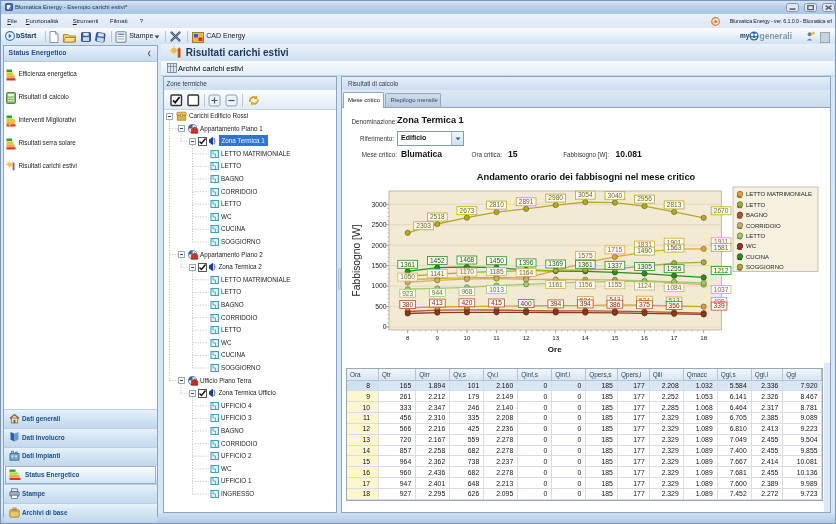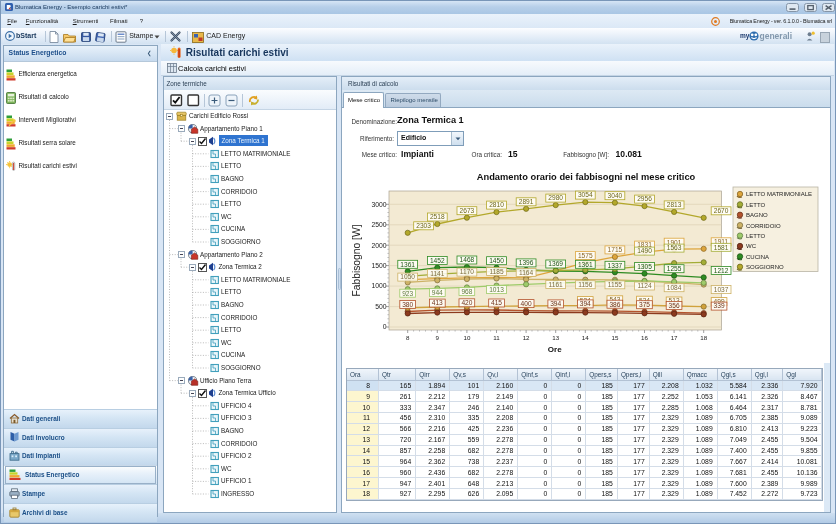"Calcola carichi estivi" div { text: Calcola -> Archivi }
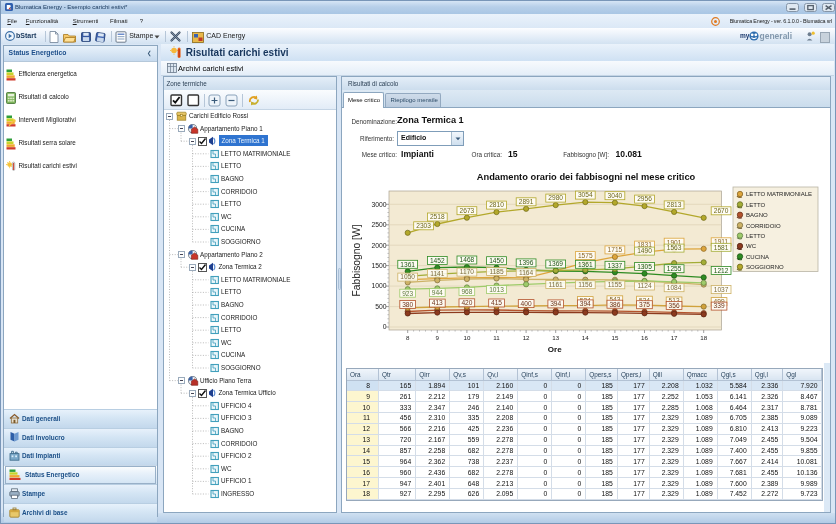"Impianti" div { text: Impianti -> Blumatica }
